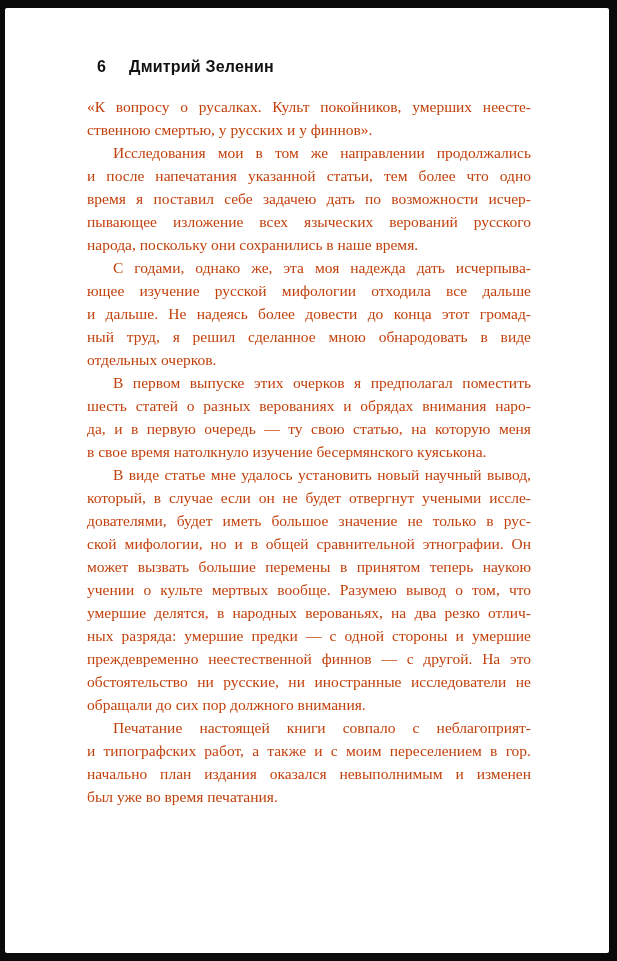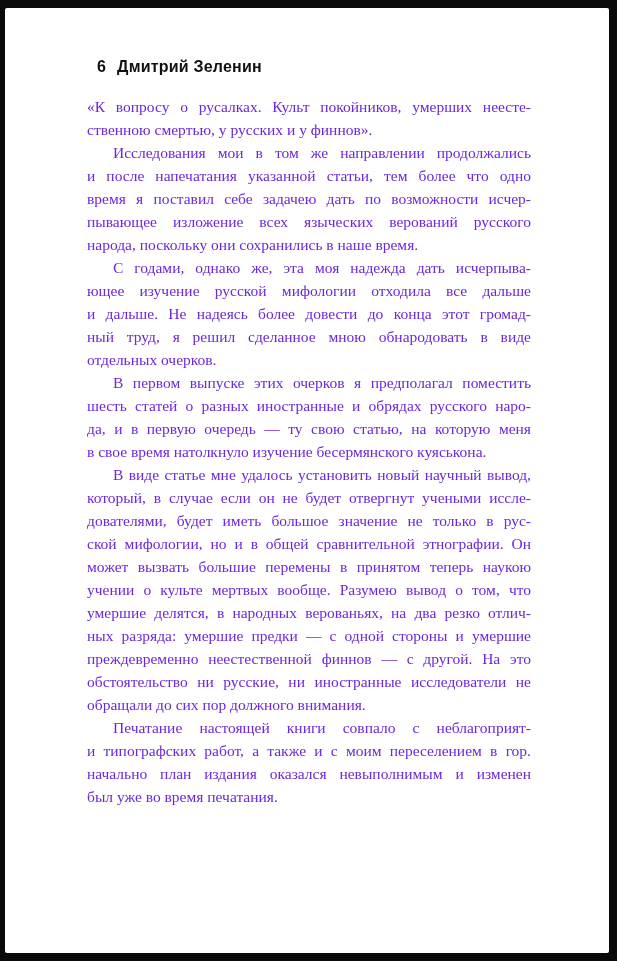"Дмитрий Зеленин" .running-header .author { margin-left: 11px -> 23px }
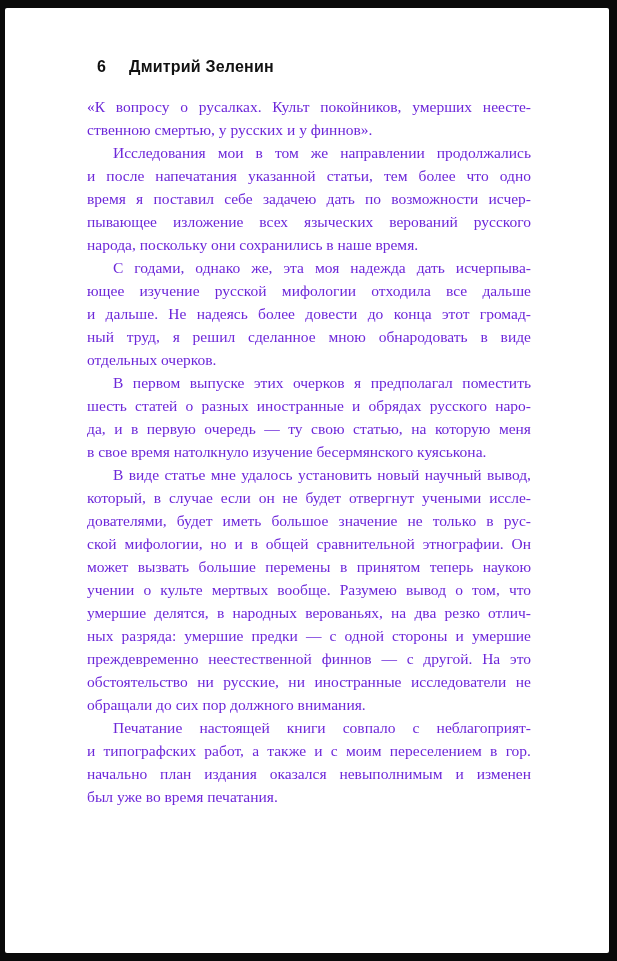"«К вопросу о русалках. Культ" .body-text { color: #6d28d9 -> #c2410c }
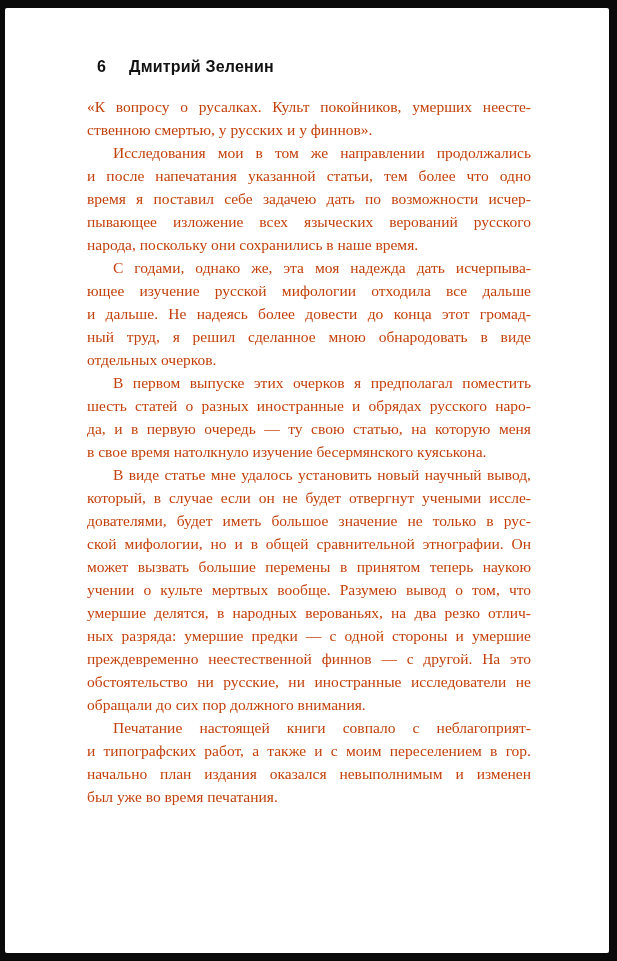"шесть статей о разных иностранные" span.line { text: иностранные и обрядах русского -> верованиях и обрядах внимания }
